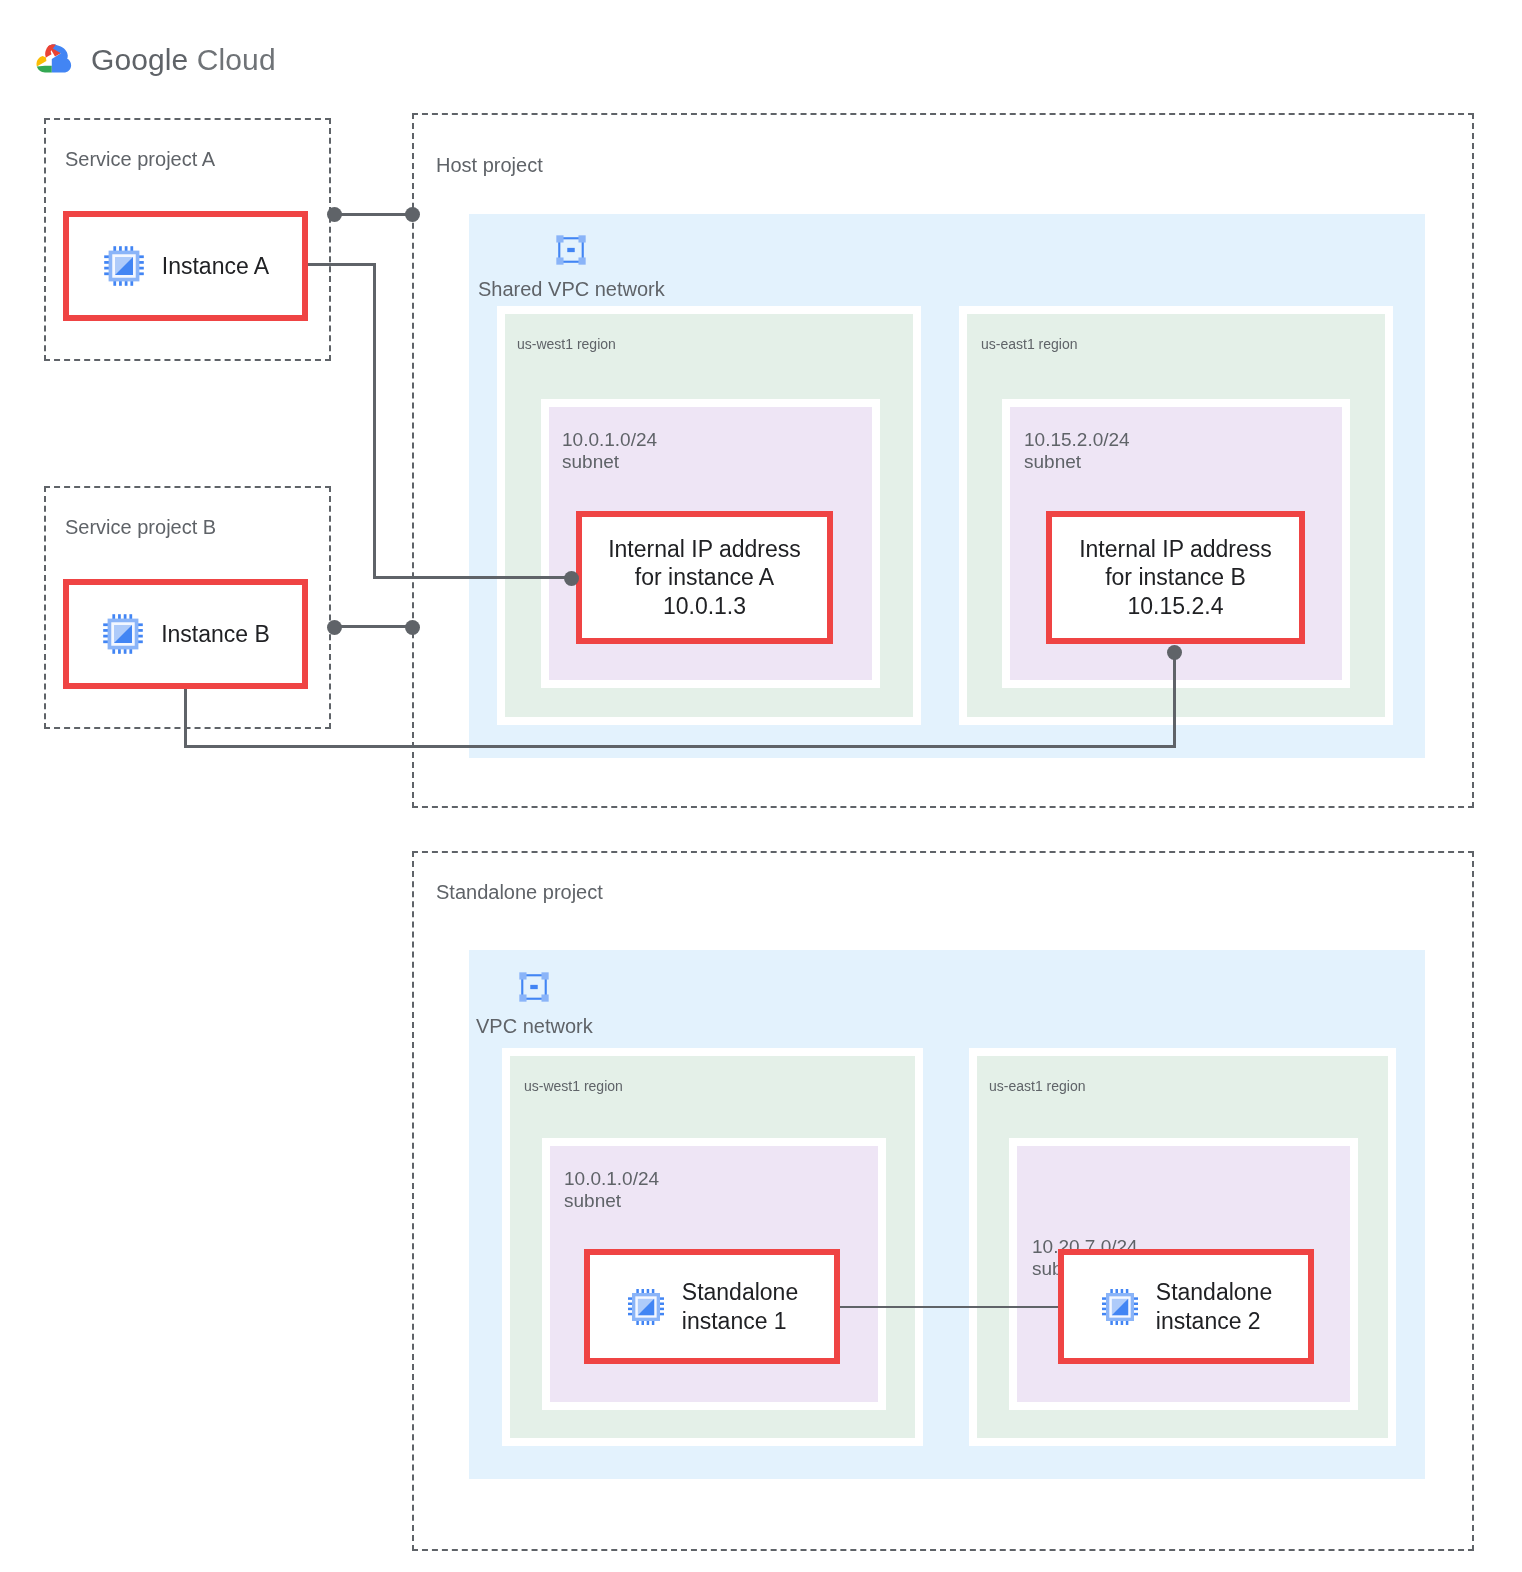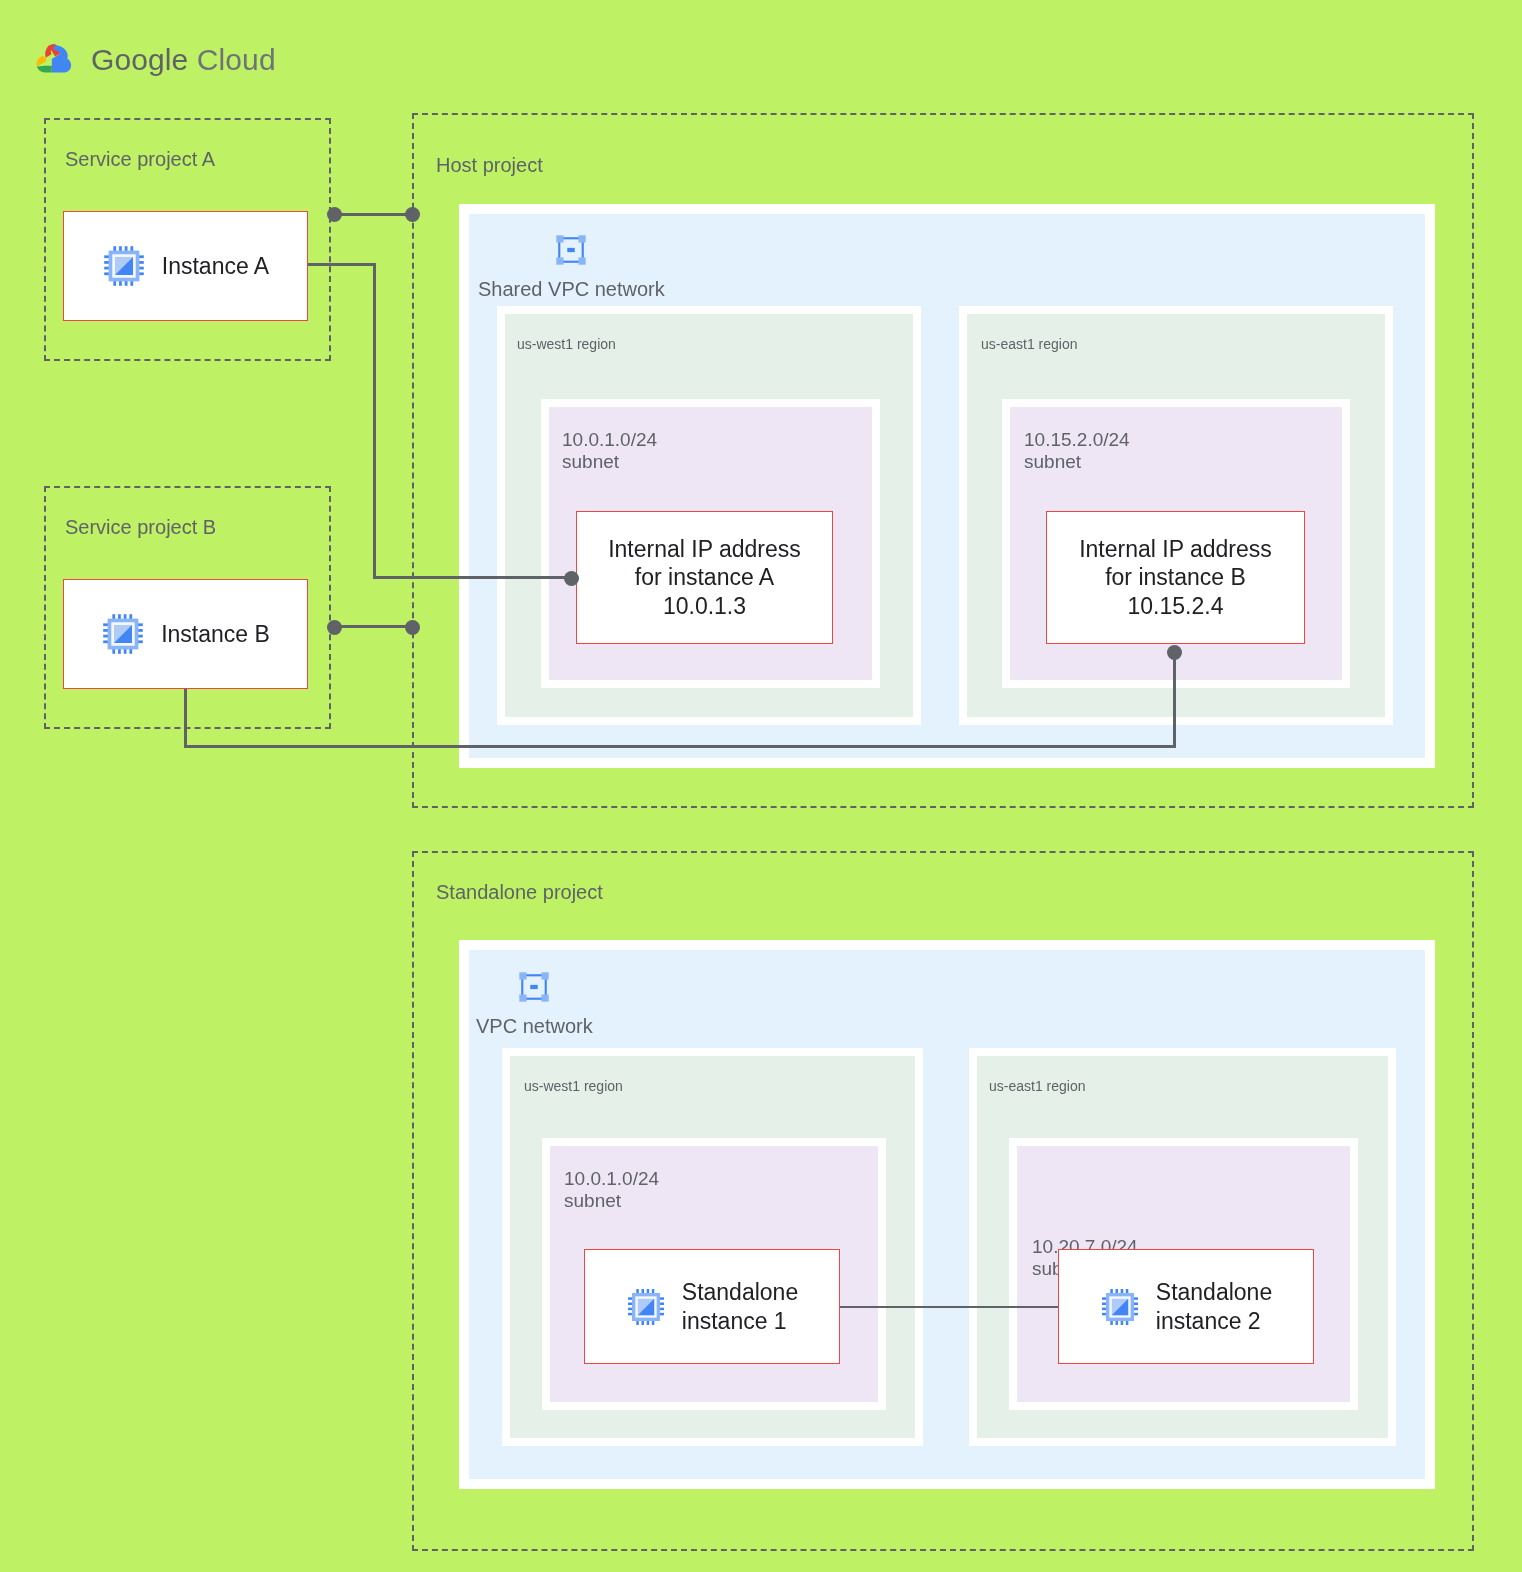"Google Cloud" #canvas { background: #bef264 -> #ffffff }
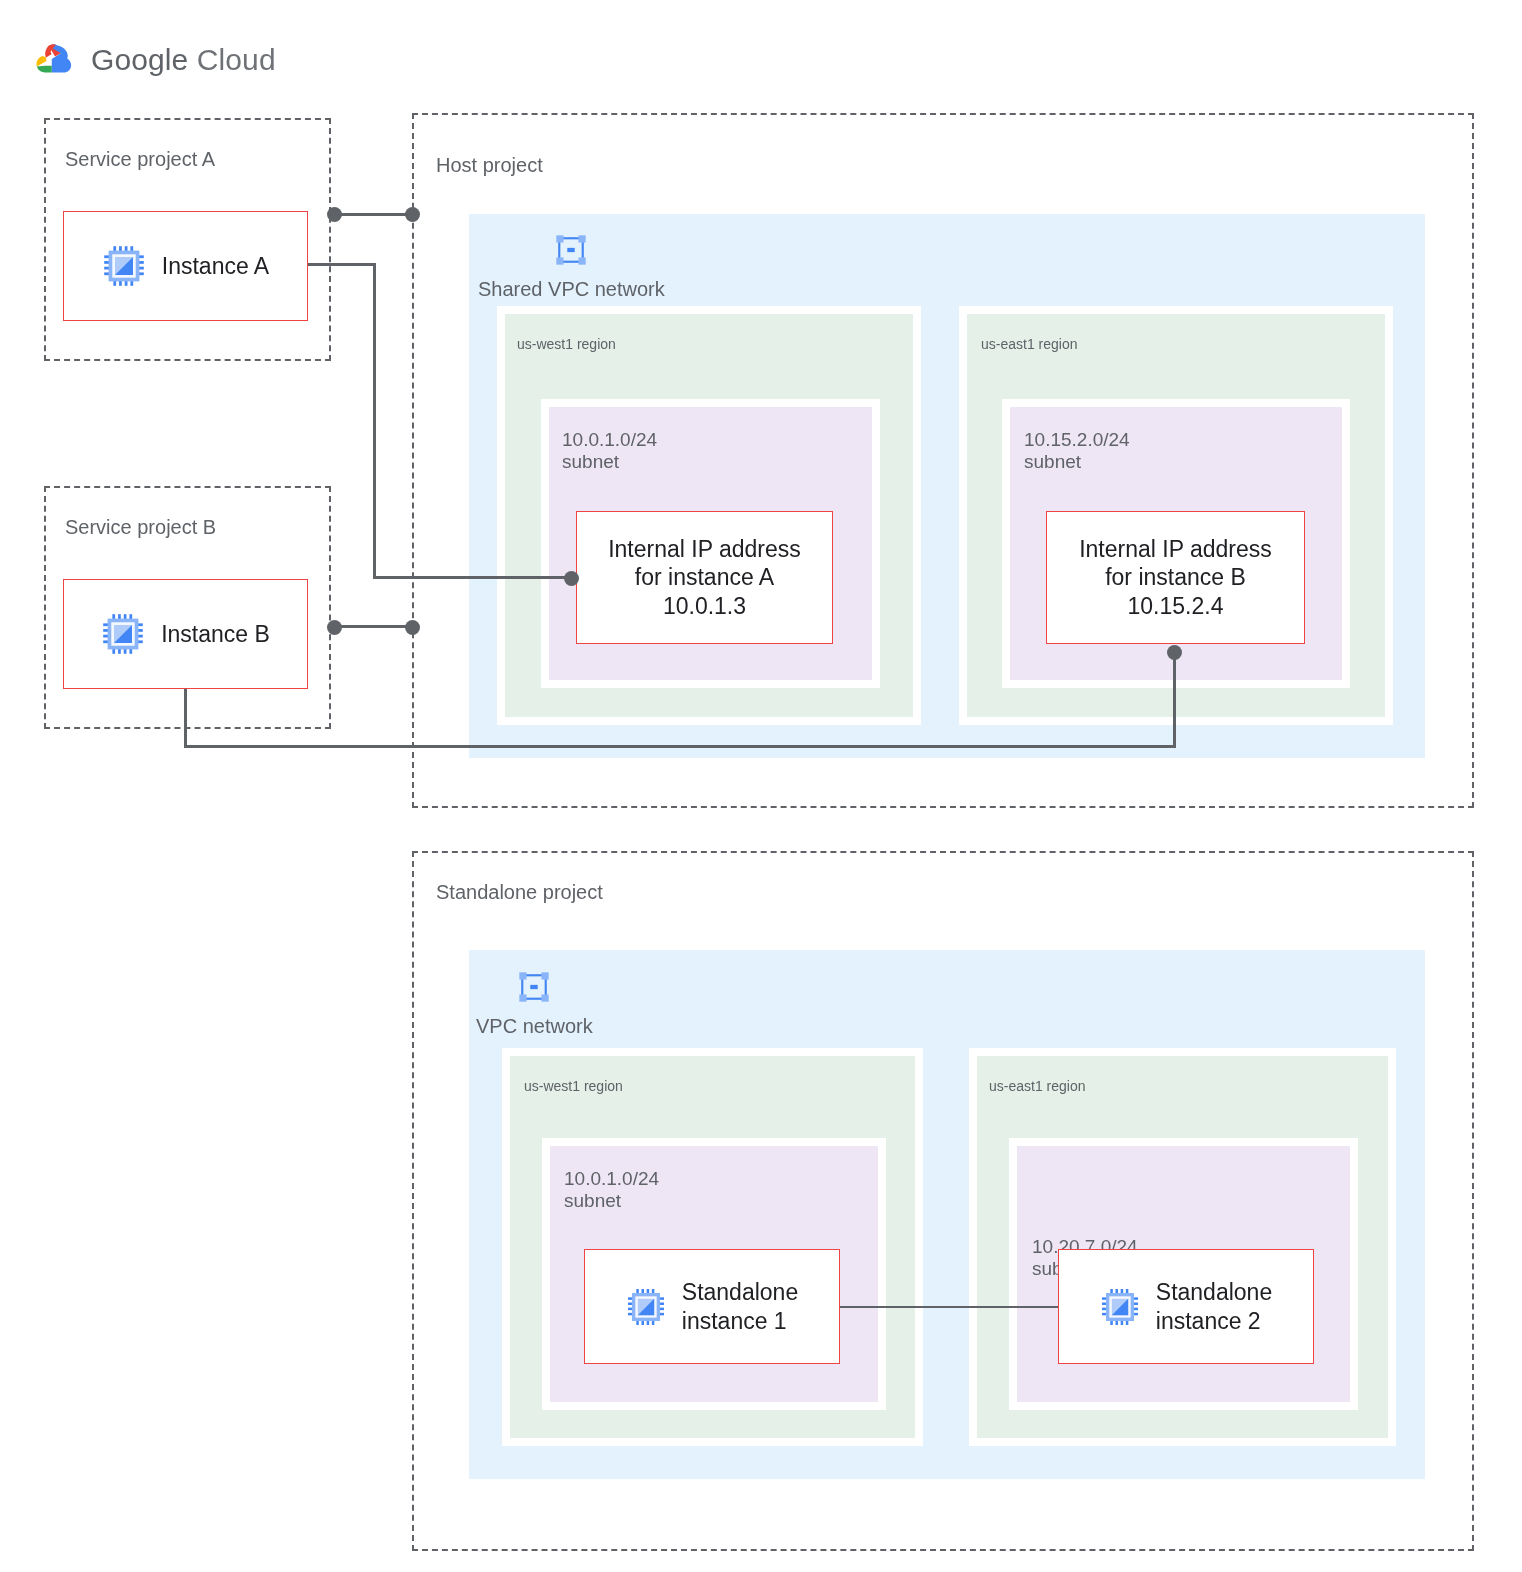"Instance A" .card { border: 1px solid #ef4444 -> 6px solid #ef4444 }
